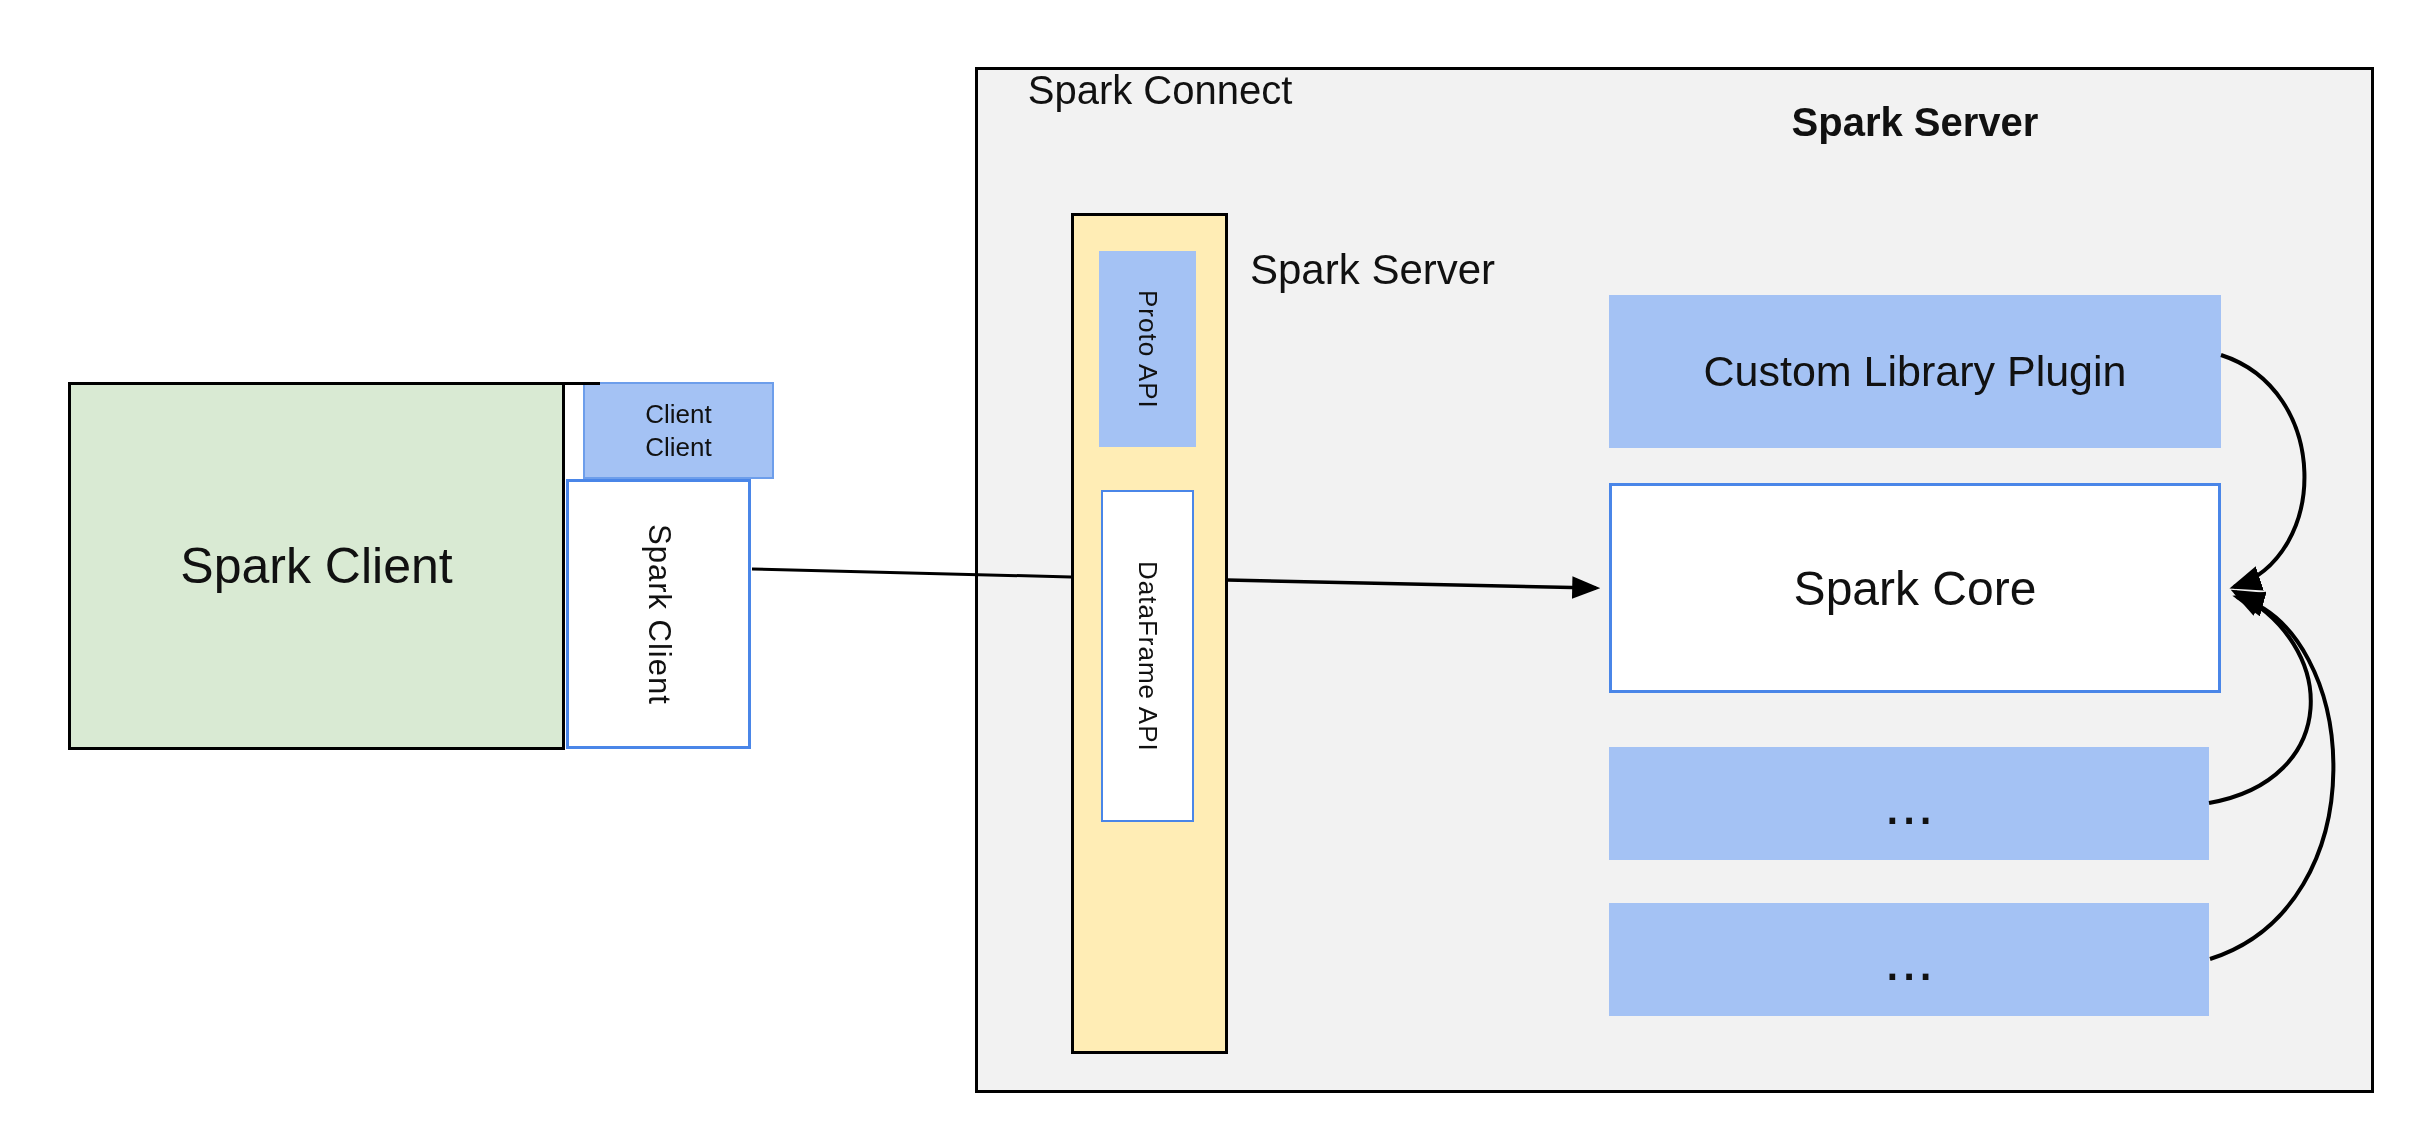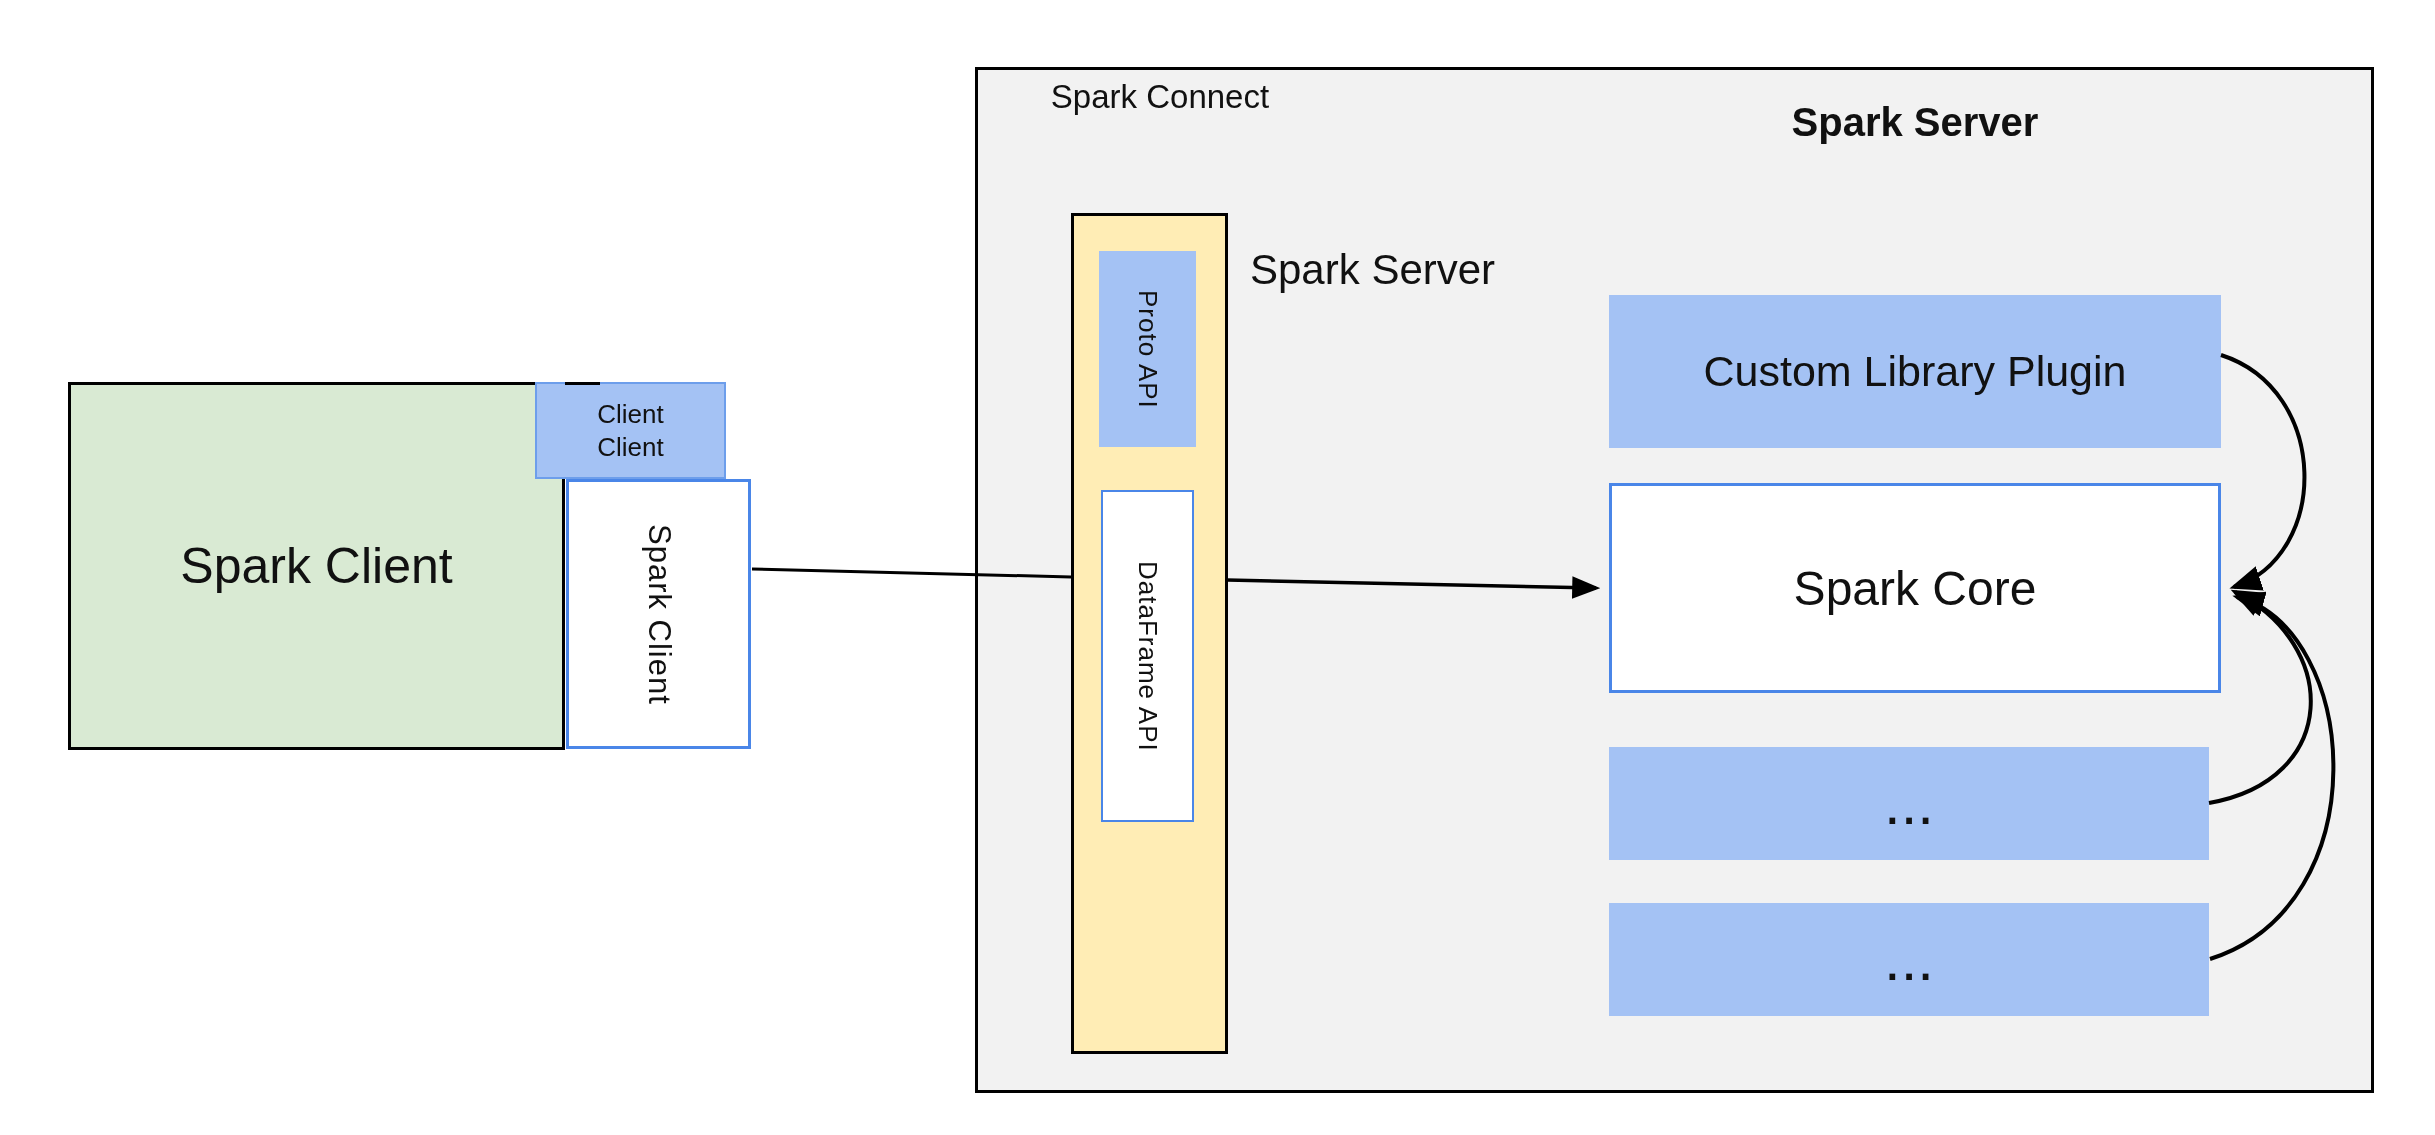"Spark Connect" #connect-api-label { font-size: 33px -> 40px; top: 70px -> 64px }
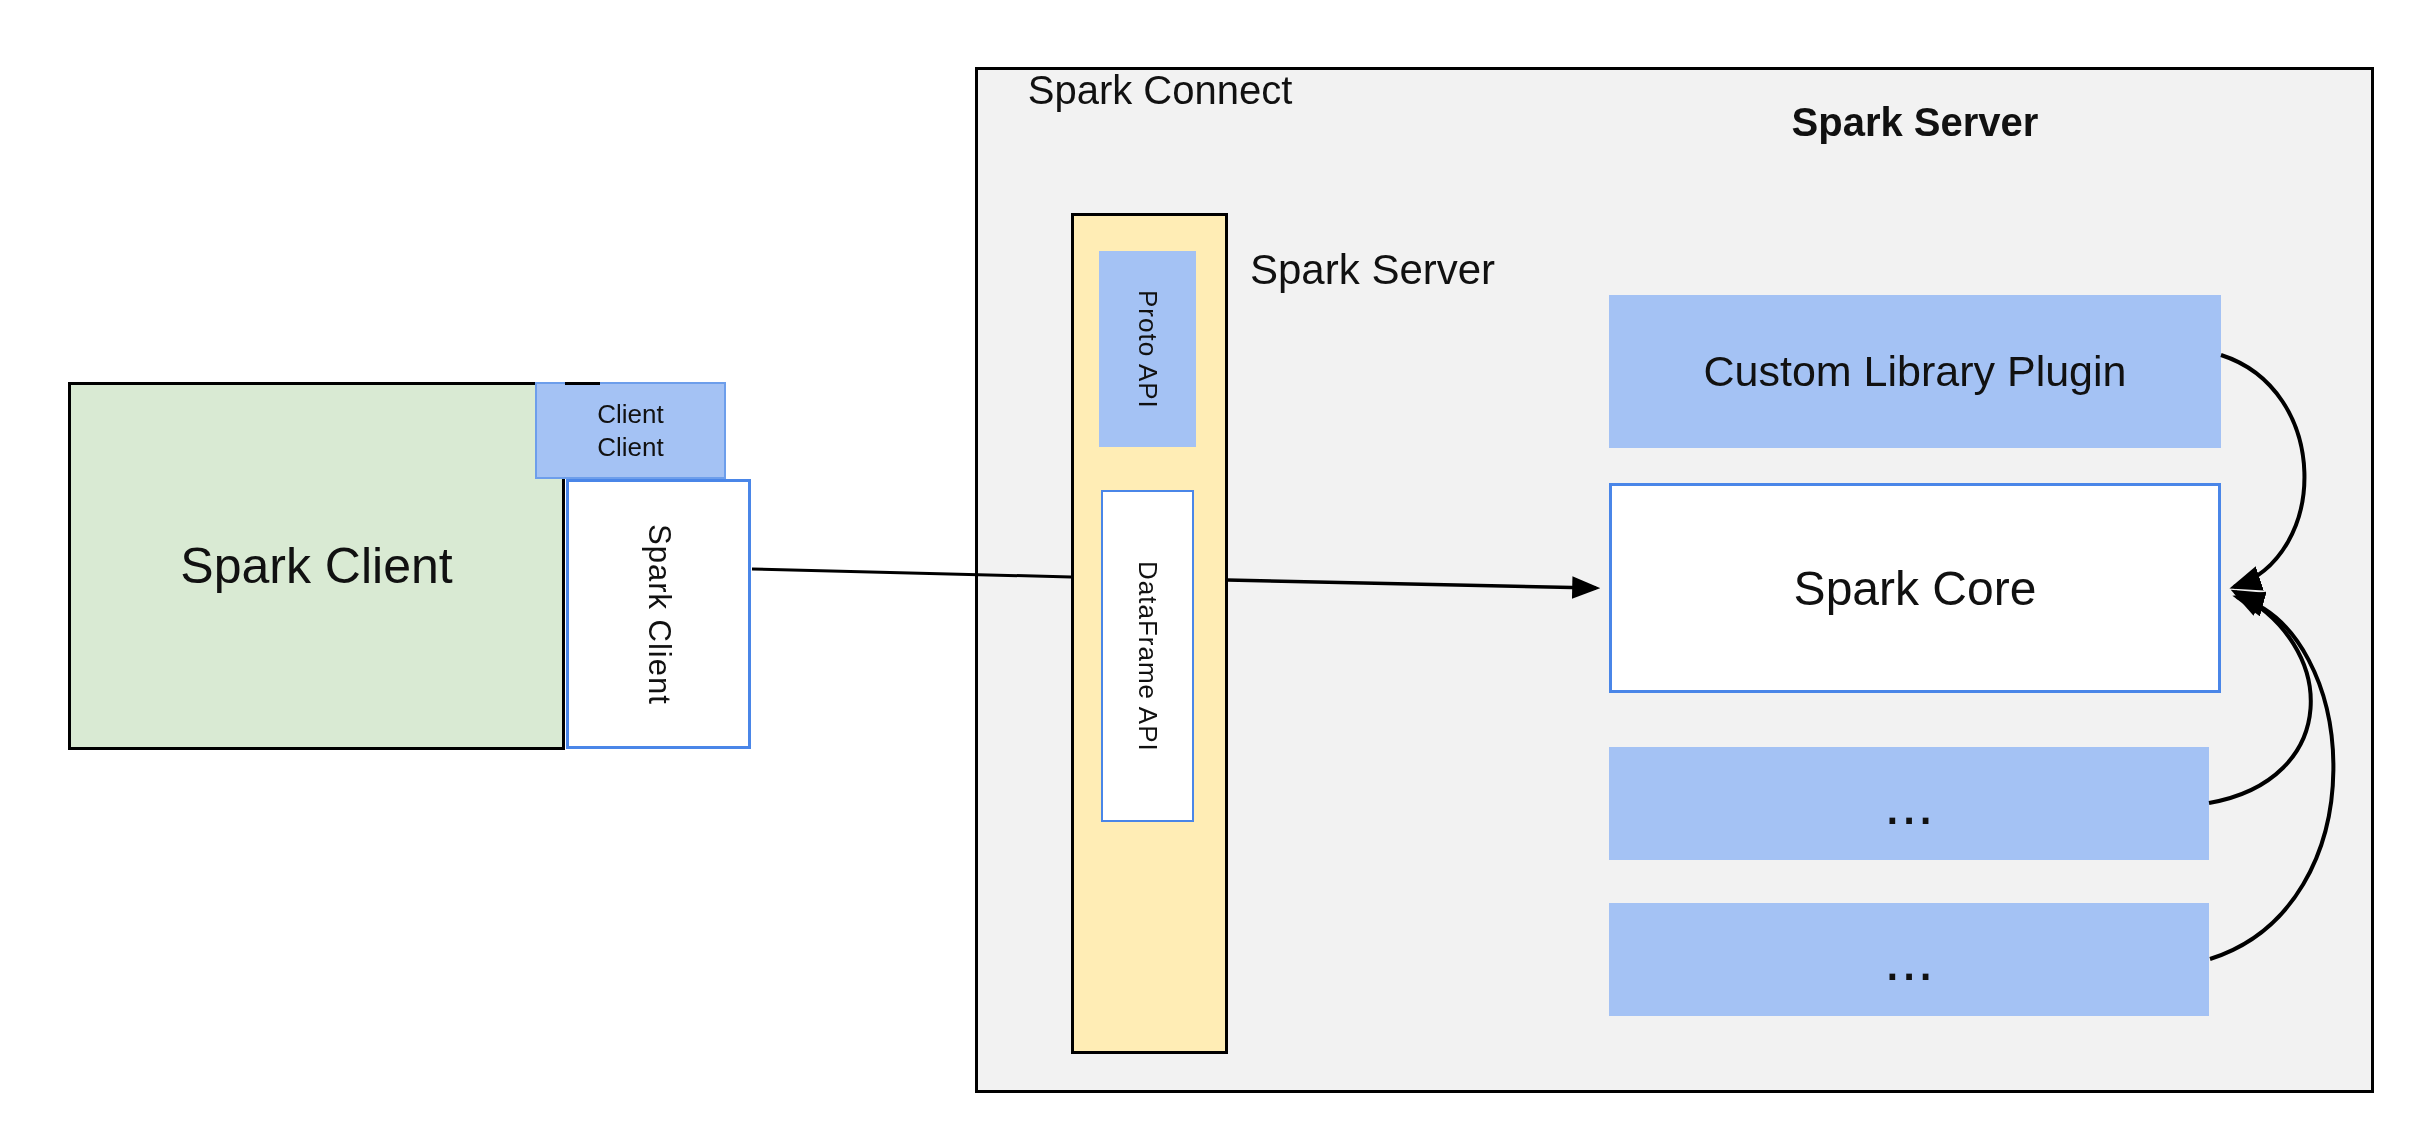"Client" #client-package-box { left: 535px -> 583px }
